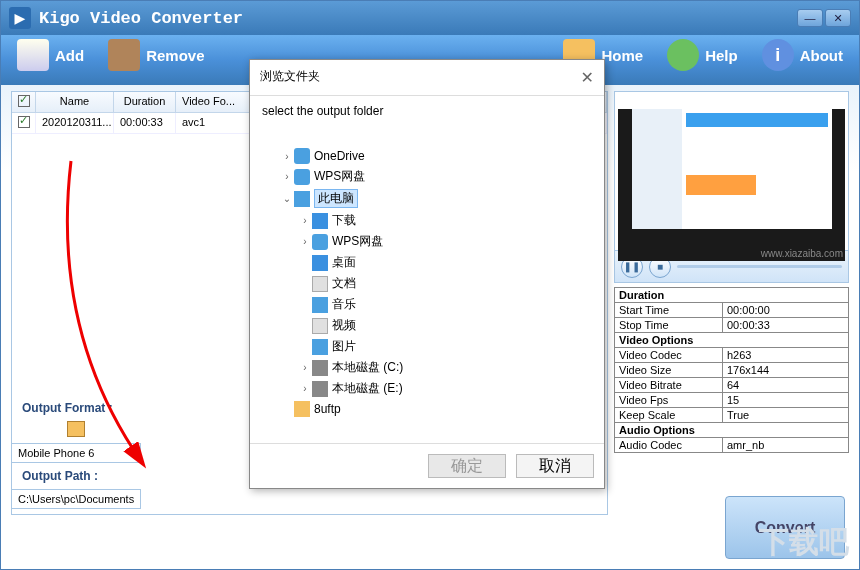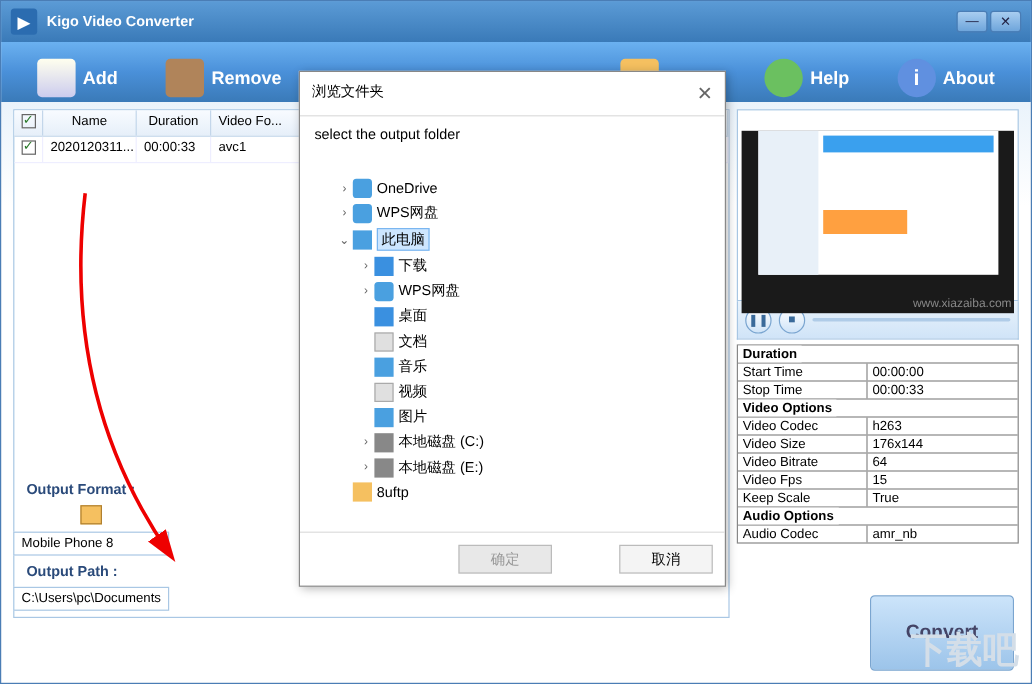"Kigo Video Converter" .titlebar-title { font-family: none -> Liberation Mono, monospace; font-size: 12px -> 17px }
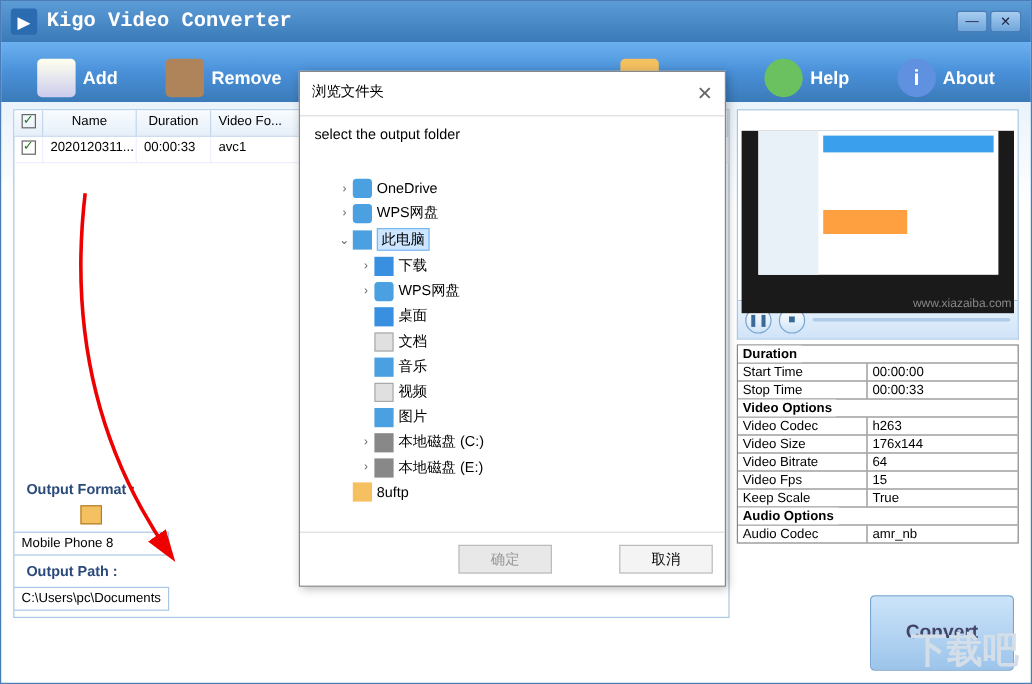"Add" .toolbar { align-items: flex-end -> flex-start; gap: 20px -> 4px; padding: 0 20px -> 0 6px }
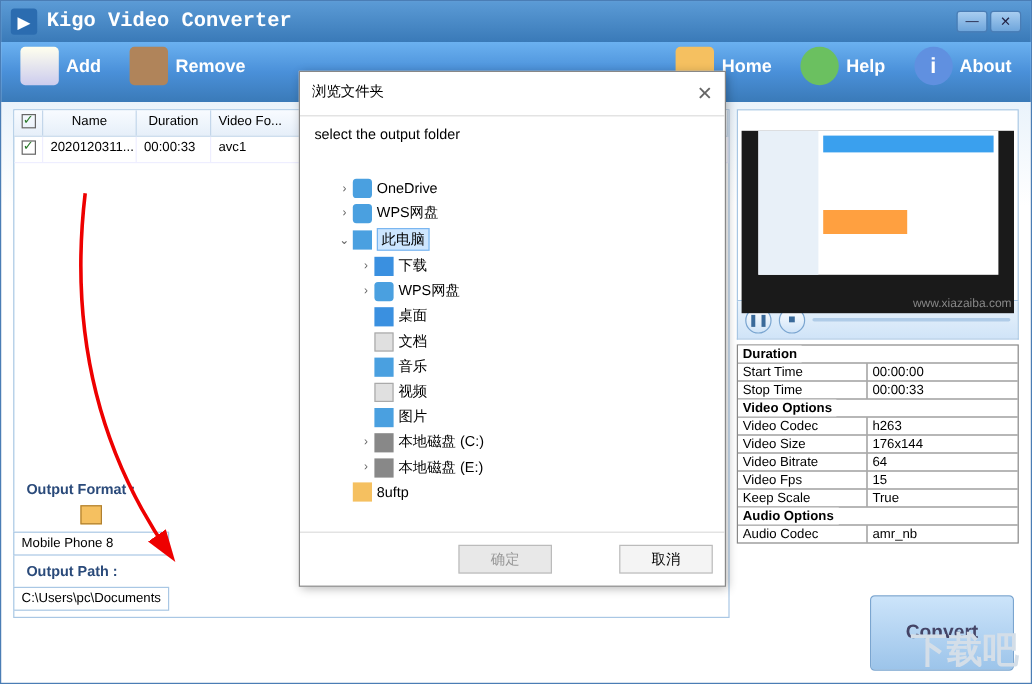"Mobile Phone 8" div.field-input { text: 8 -> 6 }
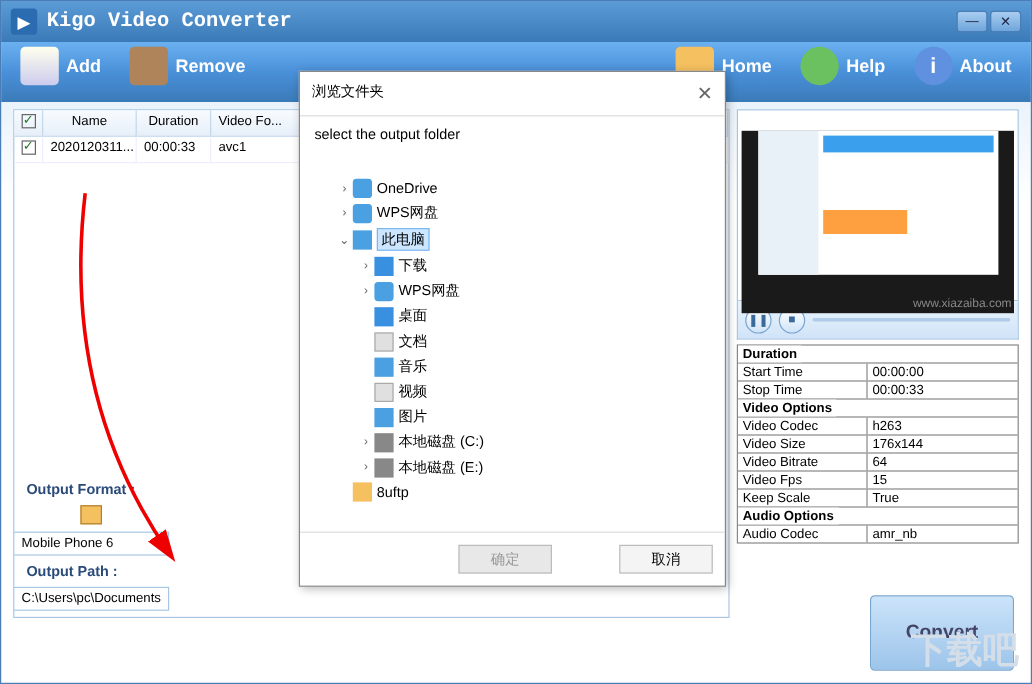"确定" .dlg-btn { font-size: 12px -> 16px; margin-left: 46px -> none }
